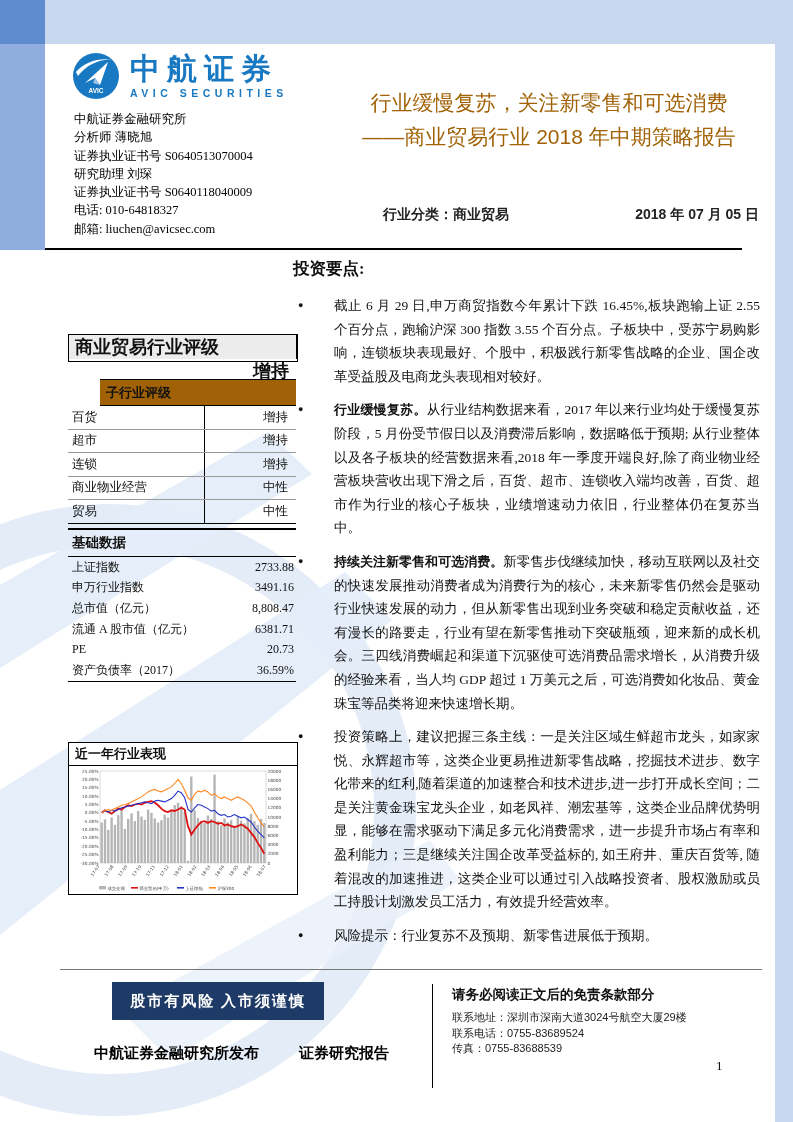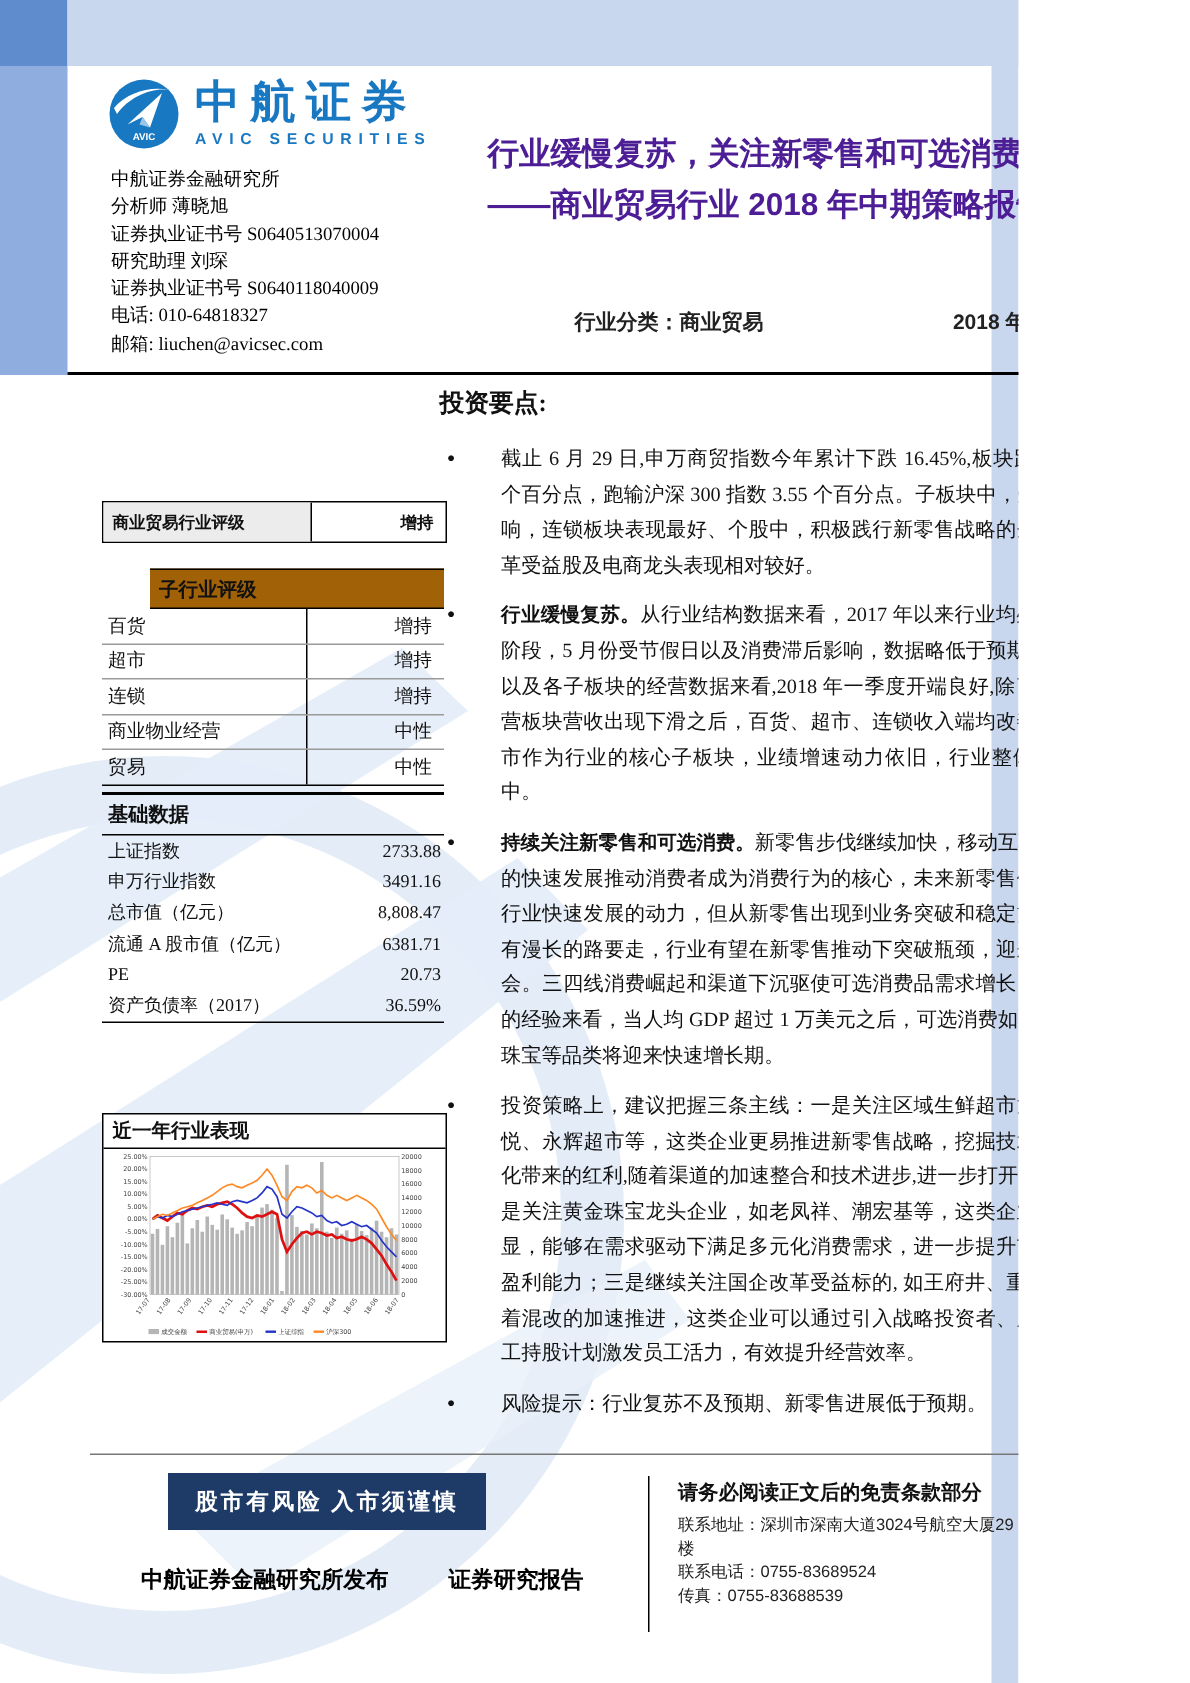"中航证券" .page { width: 679px -> 793px }
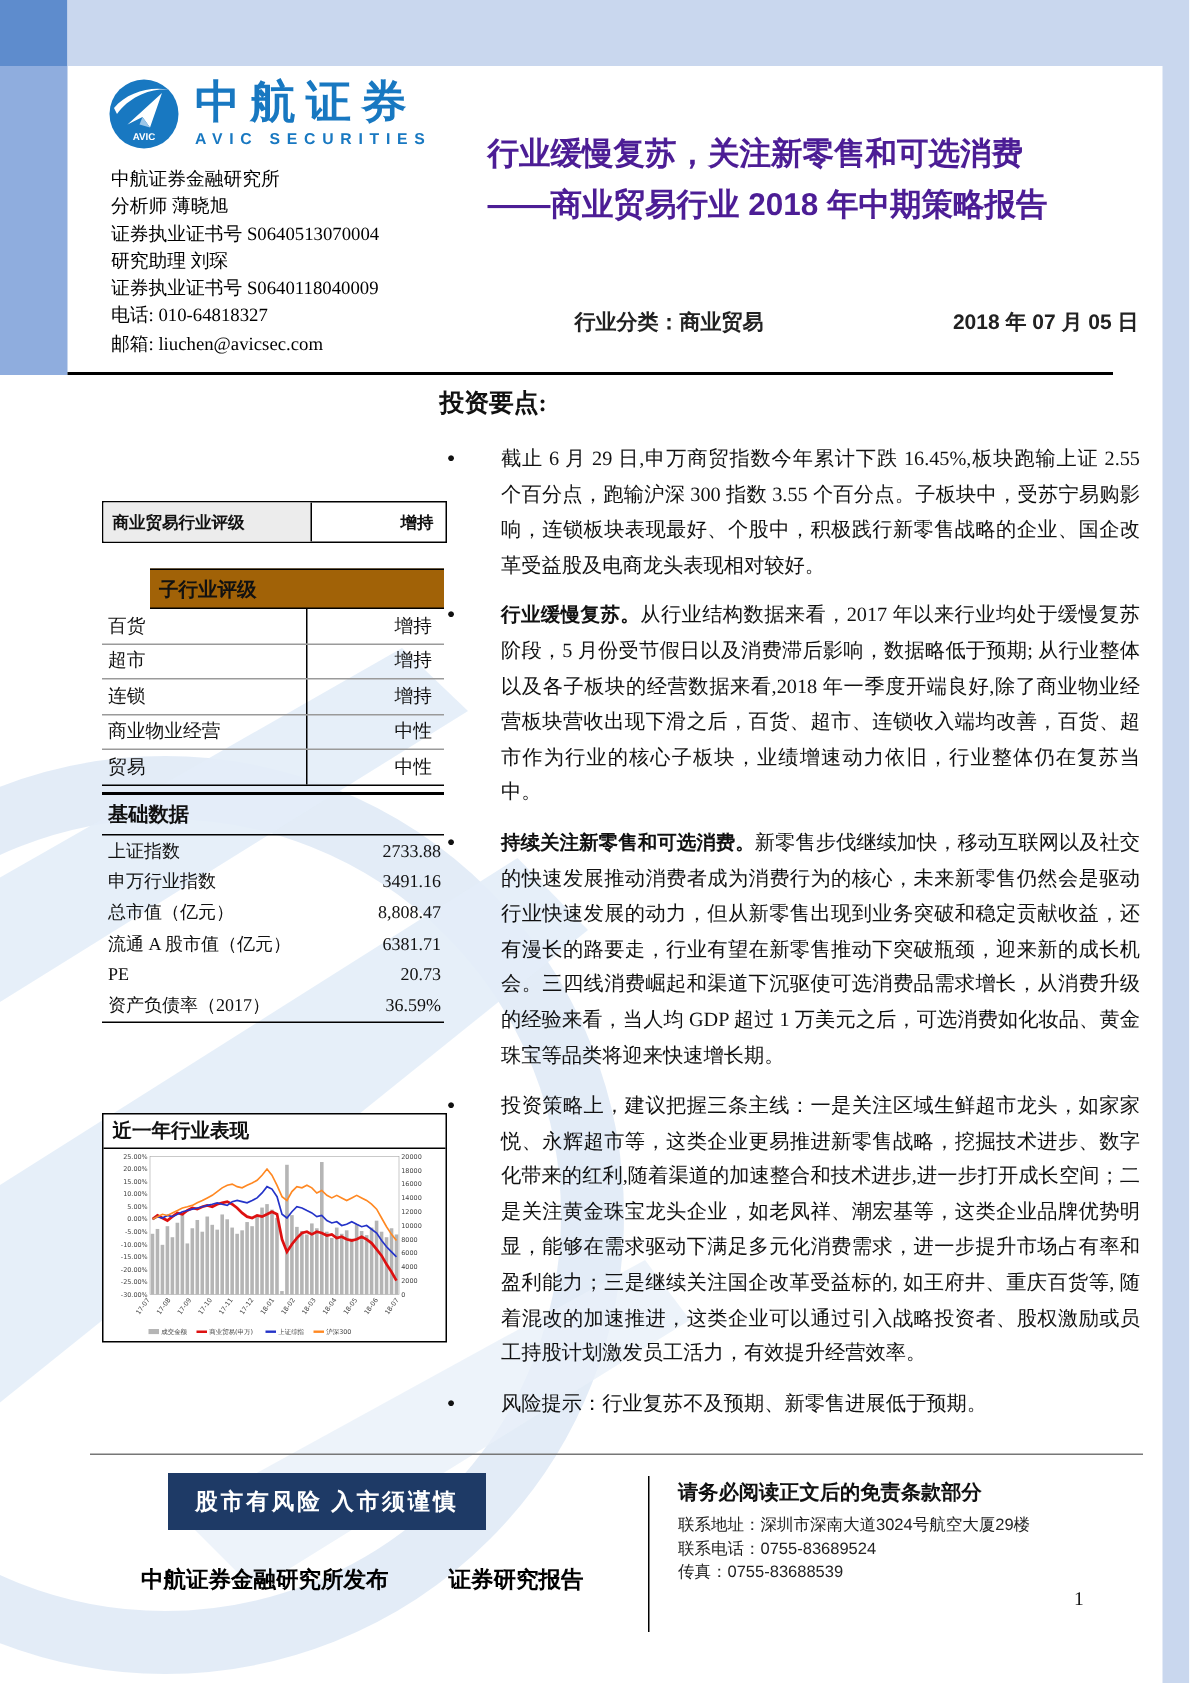"行业缓慢复苏，关注新零售和可选消费" .titleblock { color: #4c1d95 -> #a16207; font-weight: bold -> normal; text-align: none -> center }
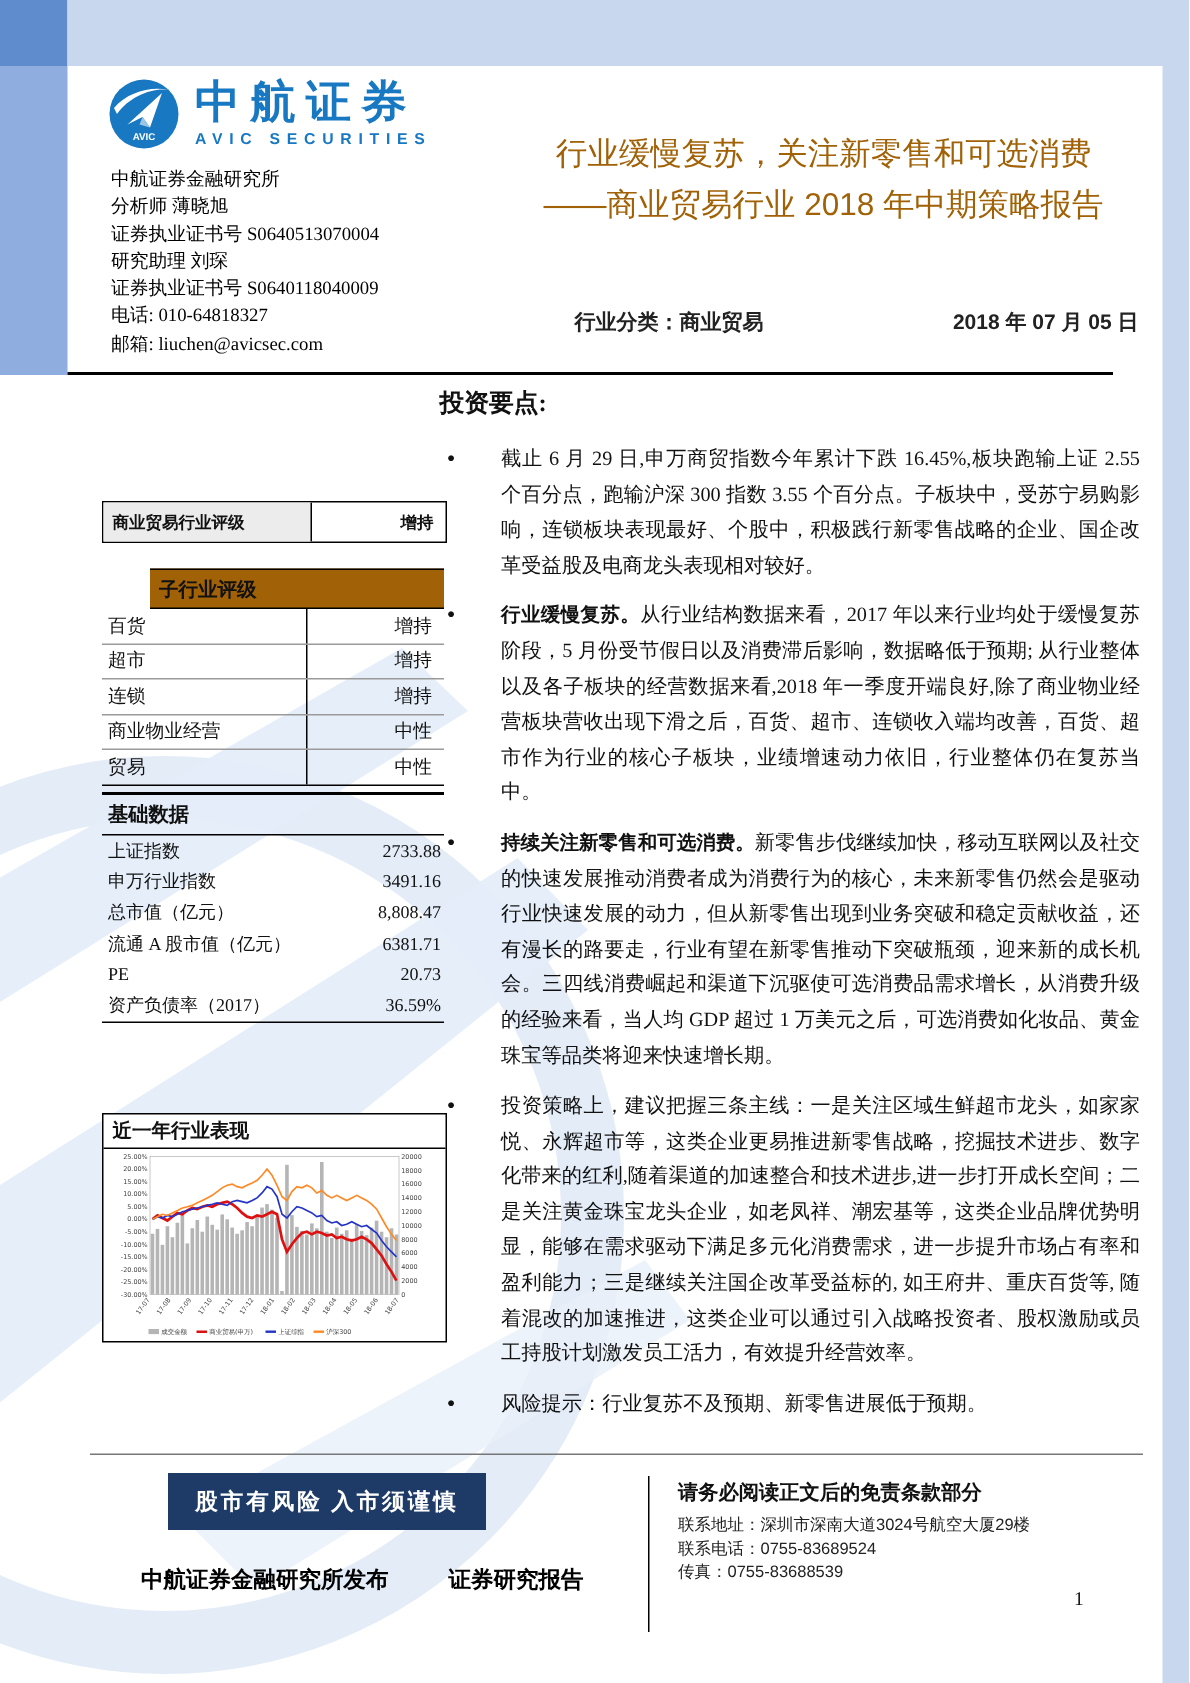"商业贸易行业评级" .row1 { flex-direction: none -> column; font-size: 11px -> 18px }
